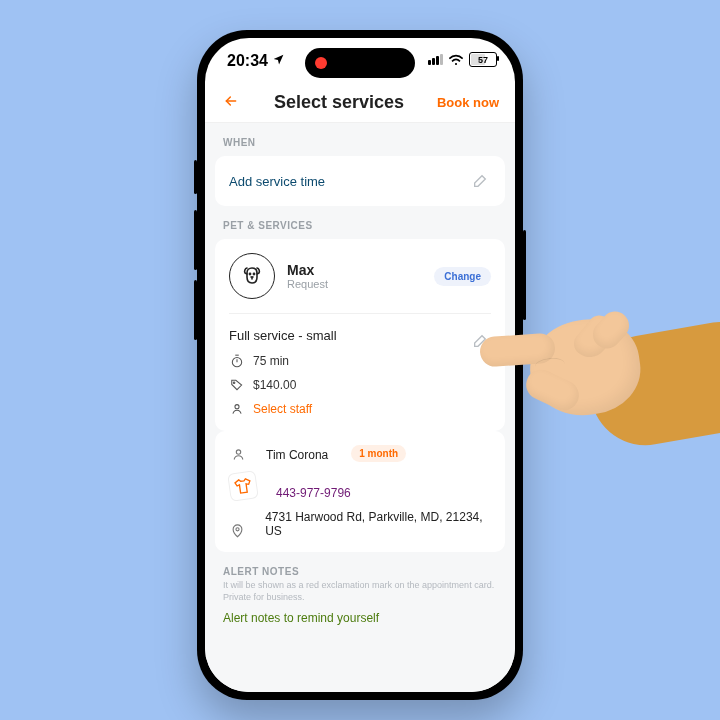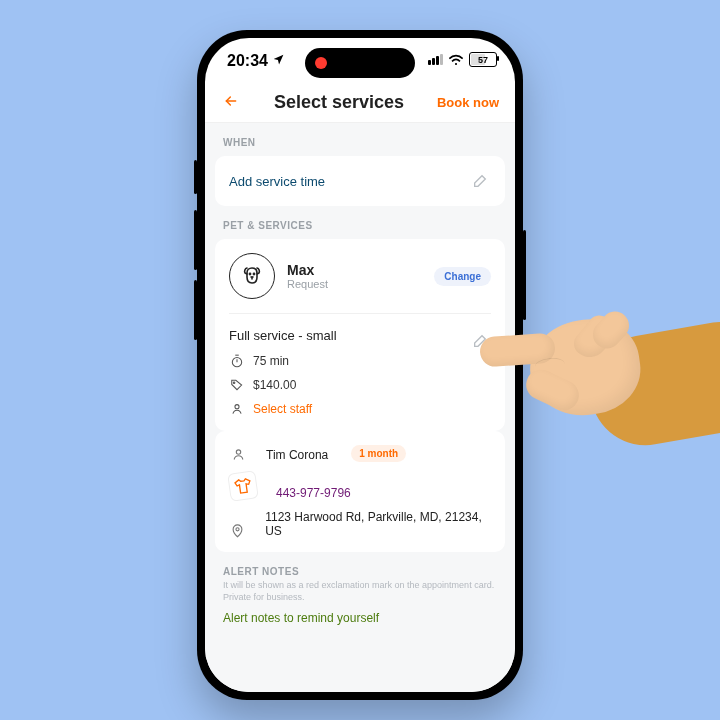"1123 Harwood Rd, Parkville, MD," span { text: 1123 -> 4731 }
